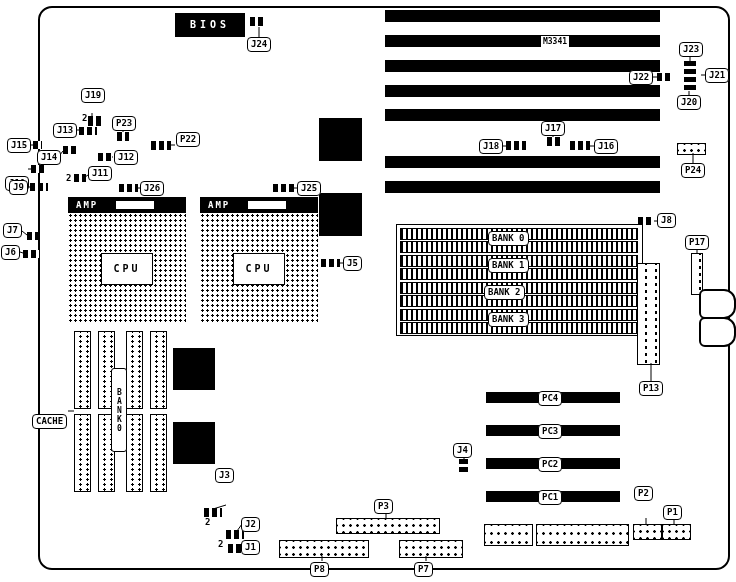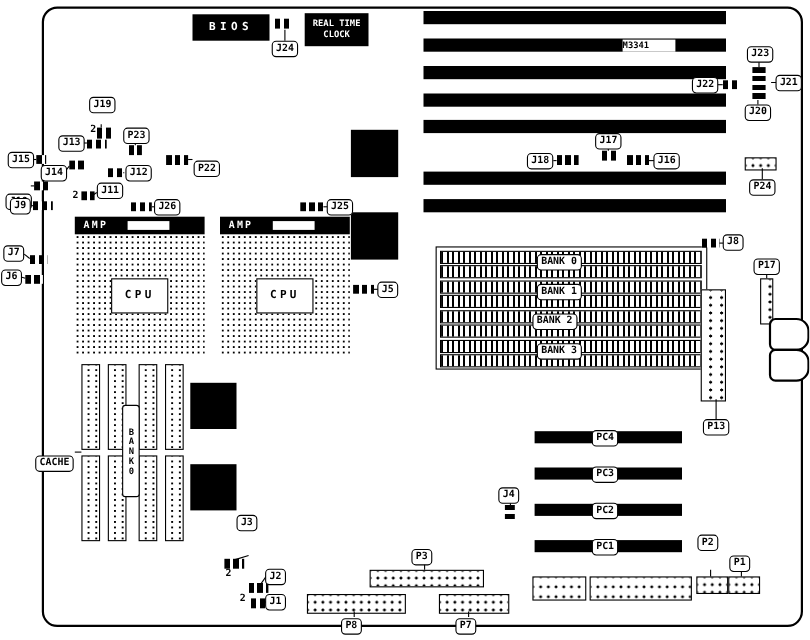"REAL TIME" div.blackbox { html: <div>REAL TIME CLOCK</div> -> none }
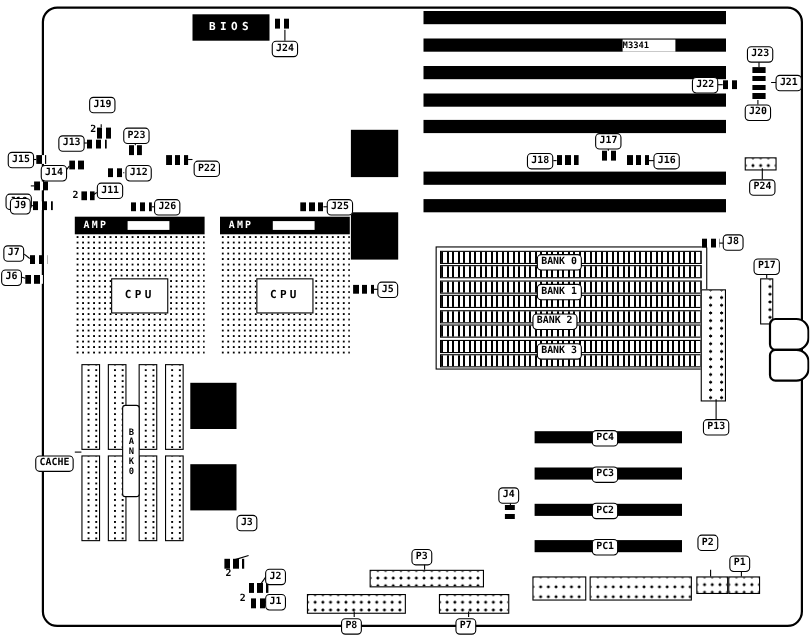"M3341" .m3341 { left: 566px -> 541px; text-align: left -> center; width: 48px -> 28px }
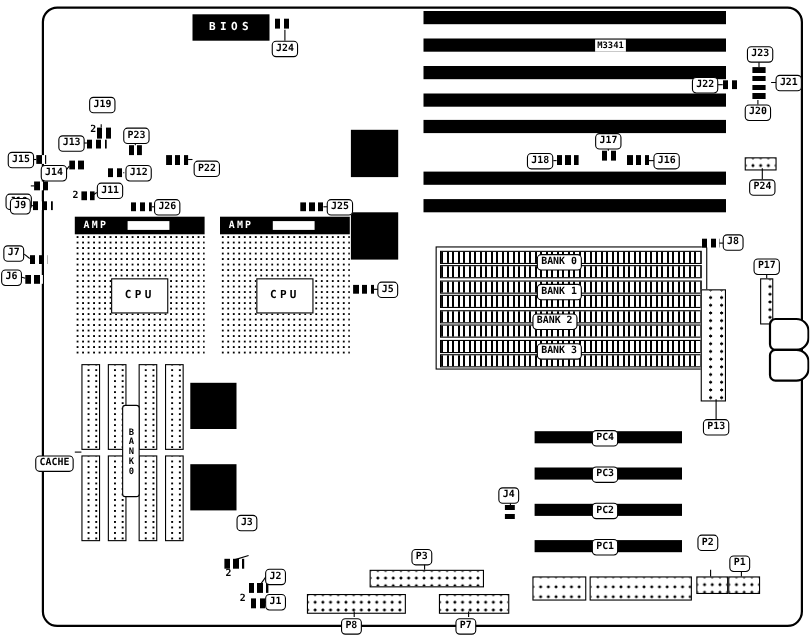"P22" div.lbl { top: 146px -> 132px }
